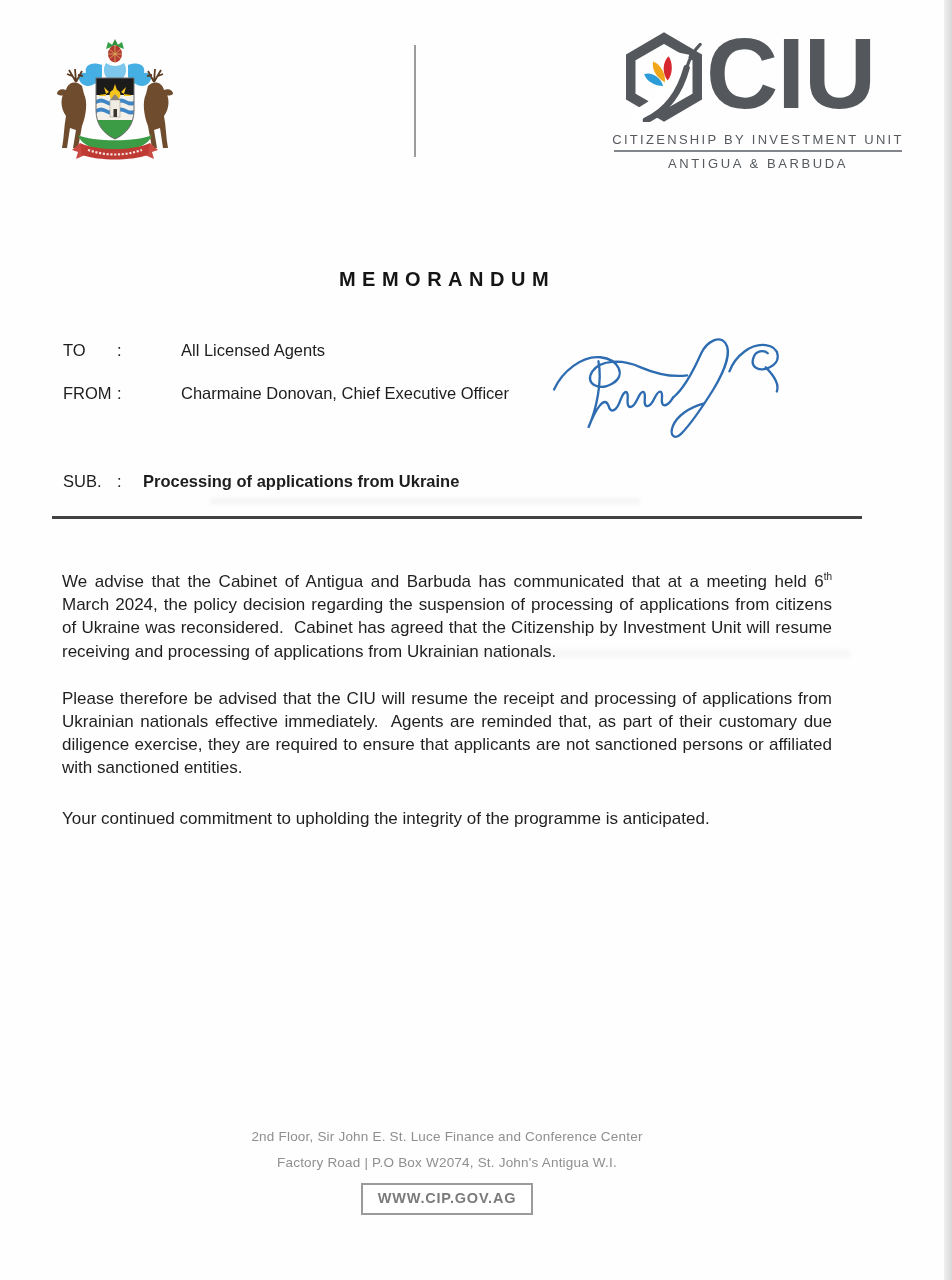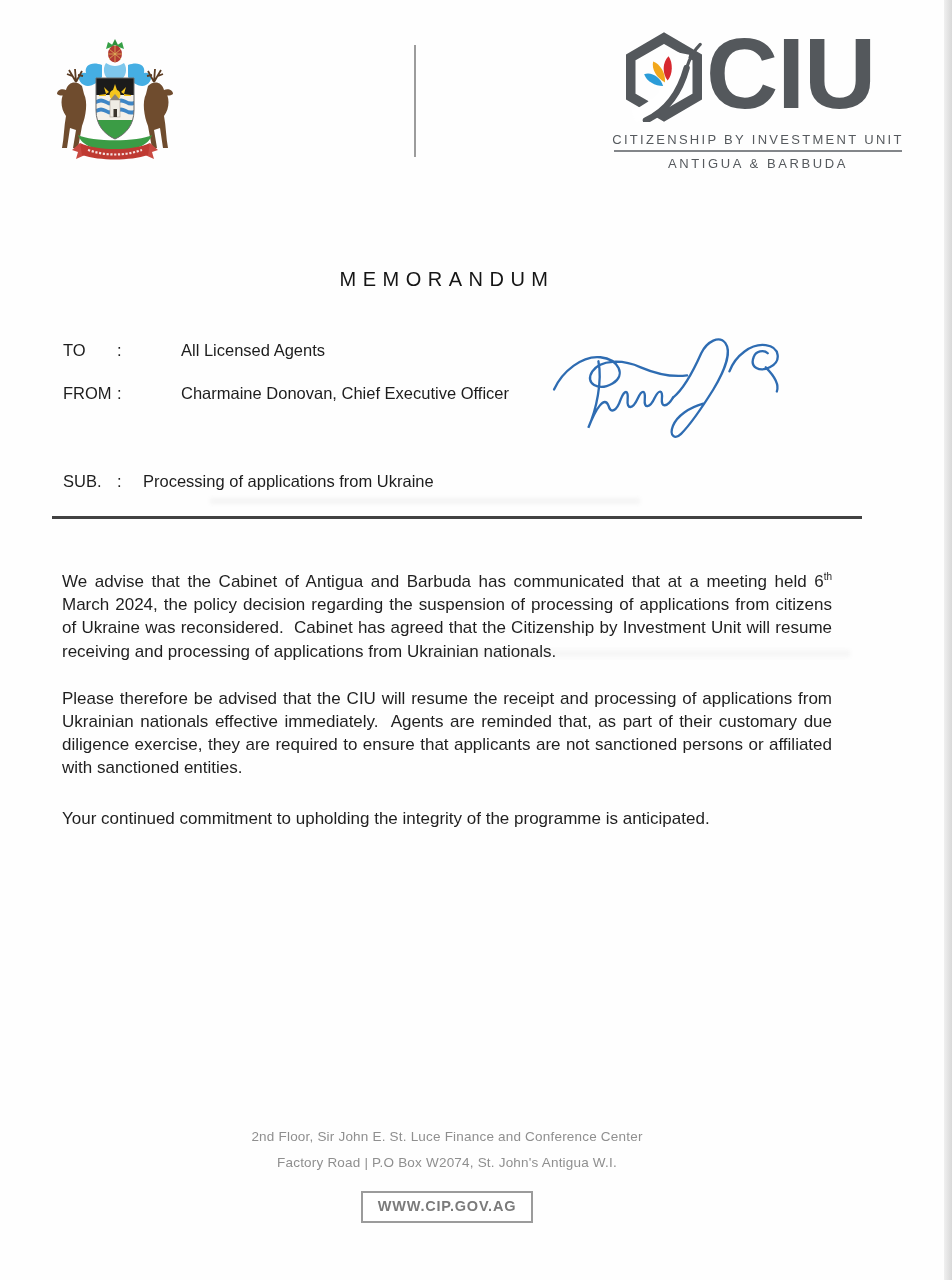"MEMORANDUM" .memo-title { font-weight: normal -> bold }
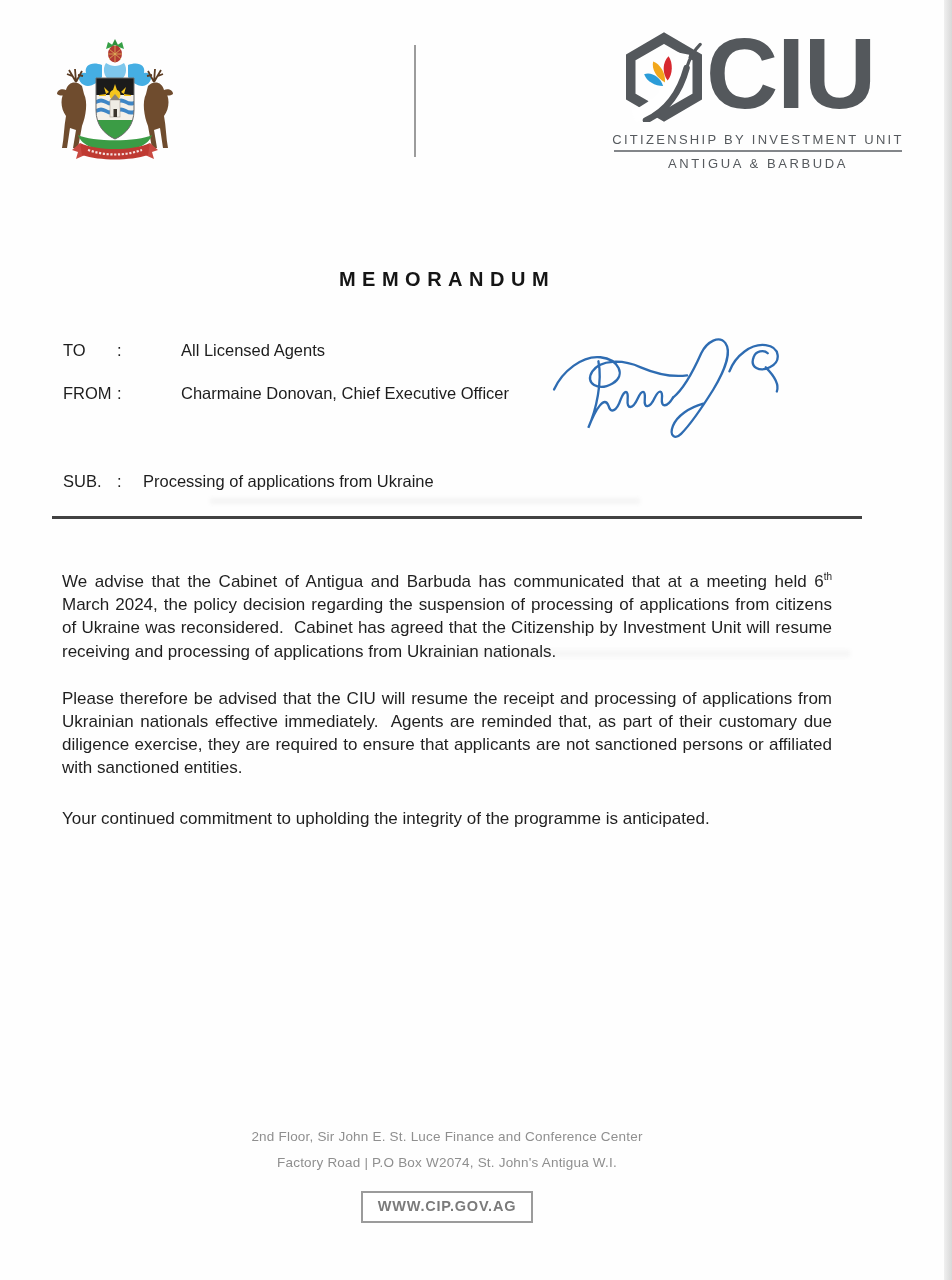"Processing of applications from Ukraine" .bold { font-weight: normal -> bold }
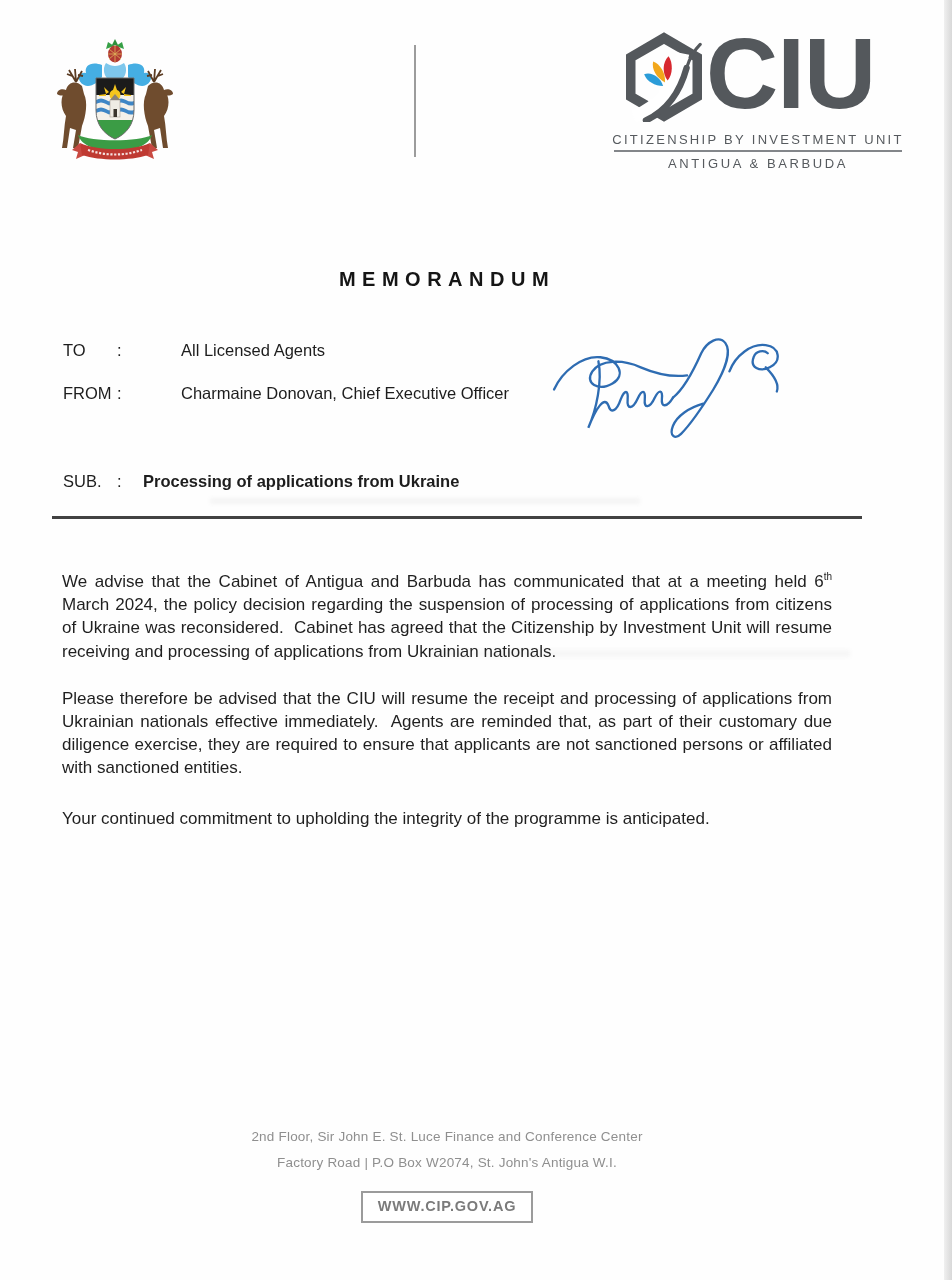"WWW.CIP.GOV.AG" .site-box { margin-top: 16px -> 8px }
